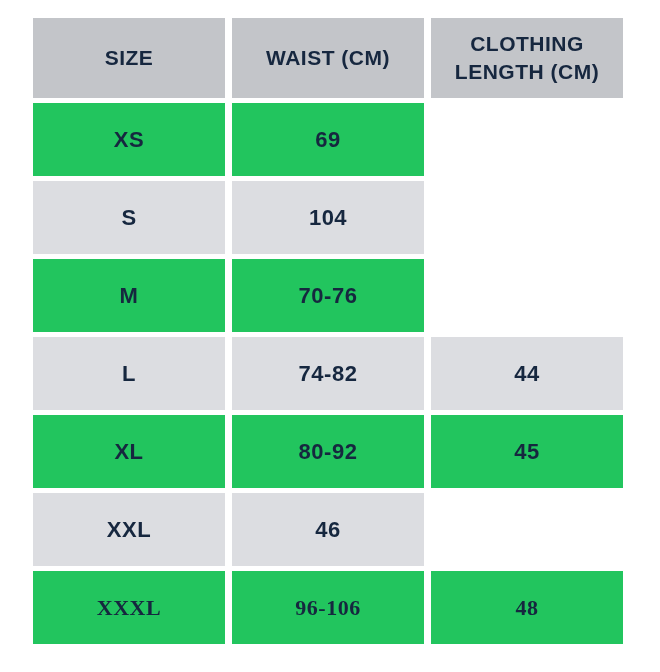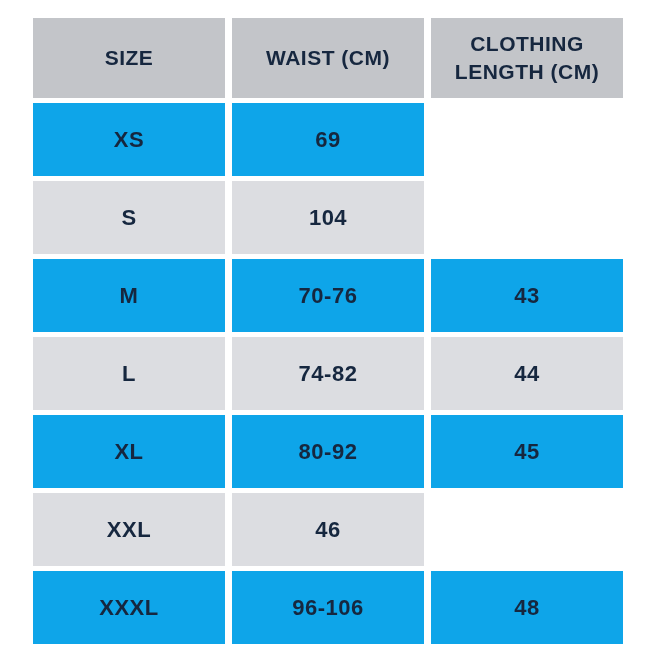"XS" .r-light .cell { background: #0ea5e9 -> #22c55e }
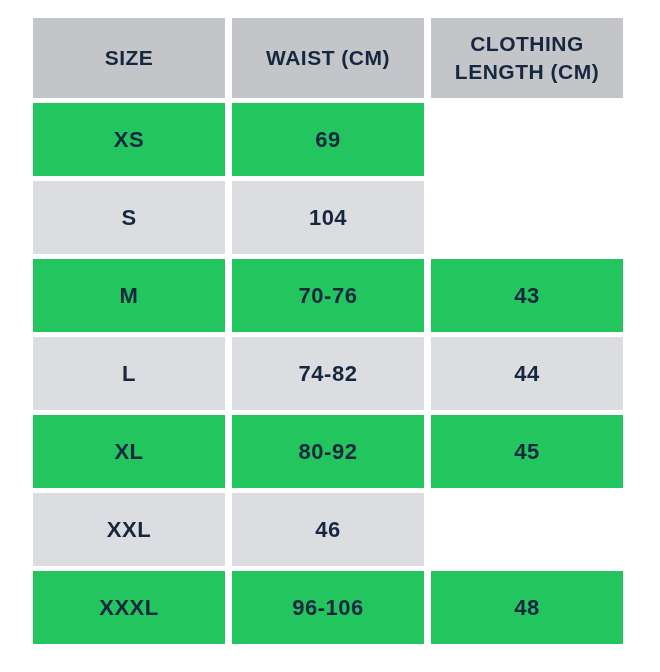"43" div.cell { html: <div>43</div> -> none }
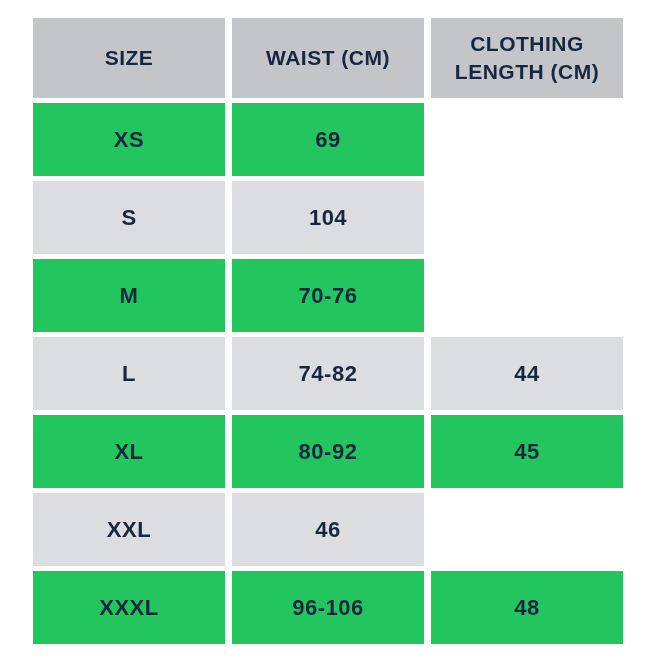"XXXL" .row:last-child { font-family: none -> Liberation Serif, serif }
